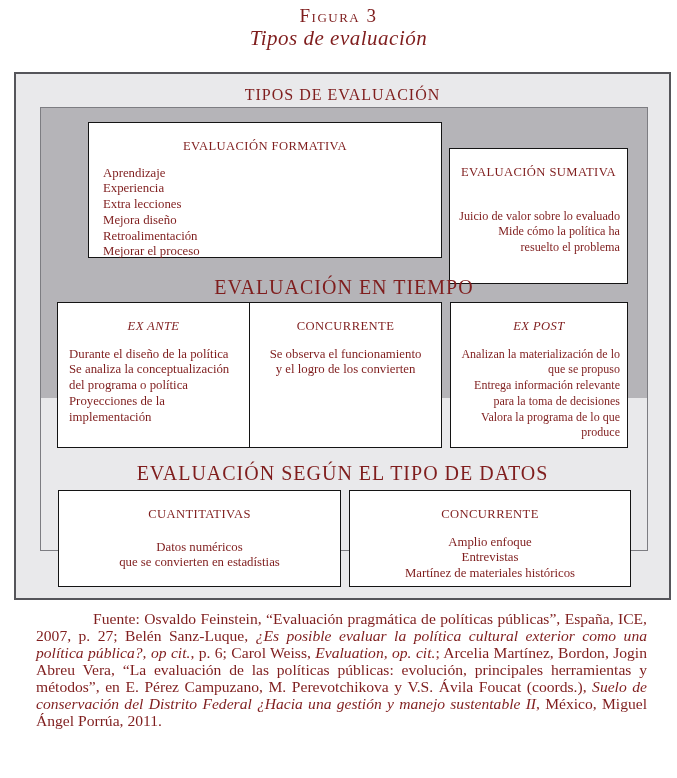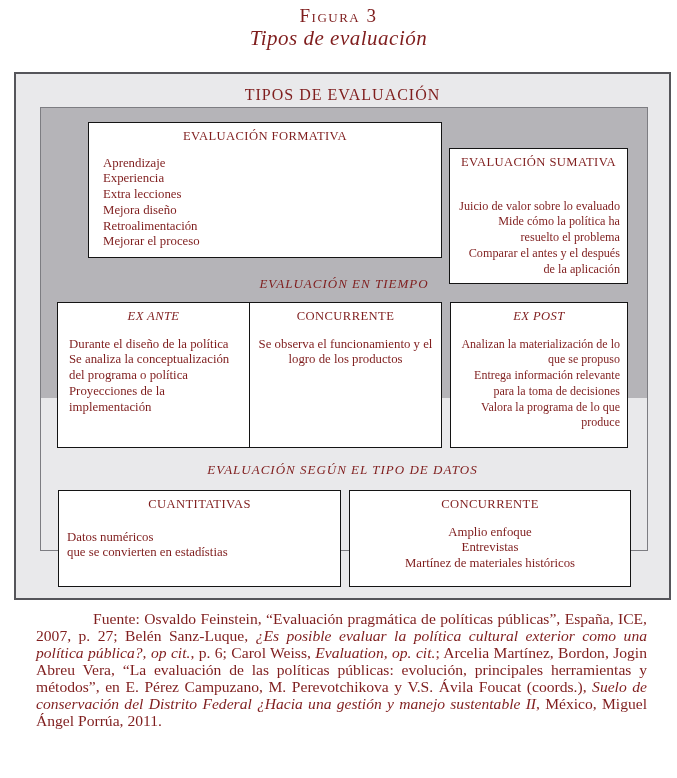"EVALUACIÓN FORMATIVA" .box-title { padding-top: 6px -> 16px }
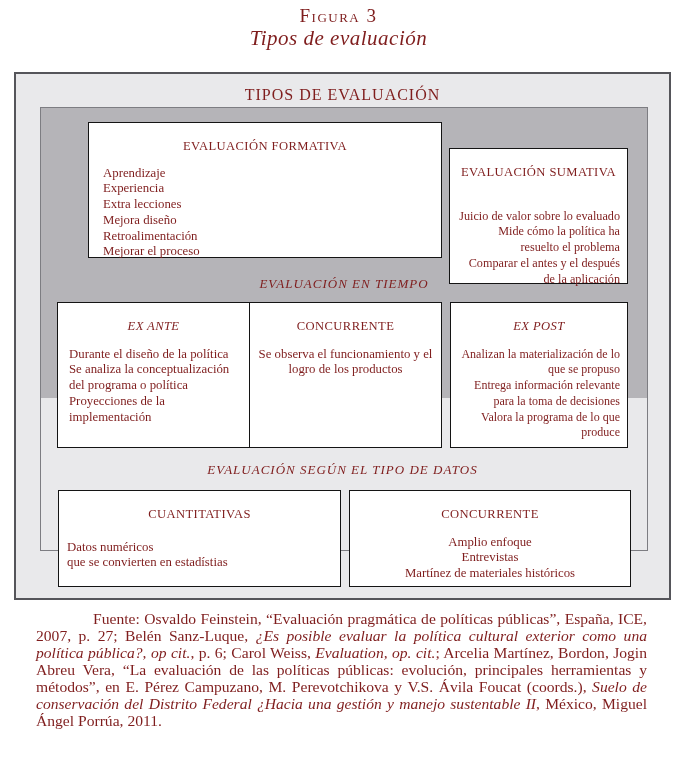"Aprendizaje" .items { padding: 0 8px -> 0 18px }
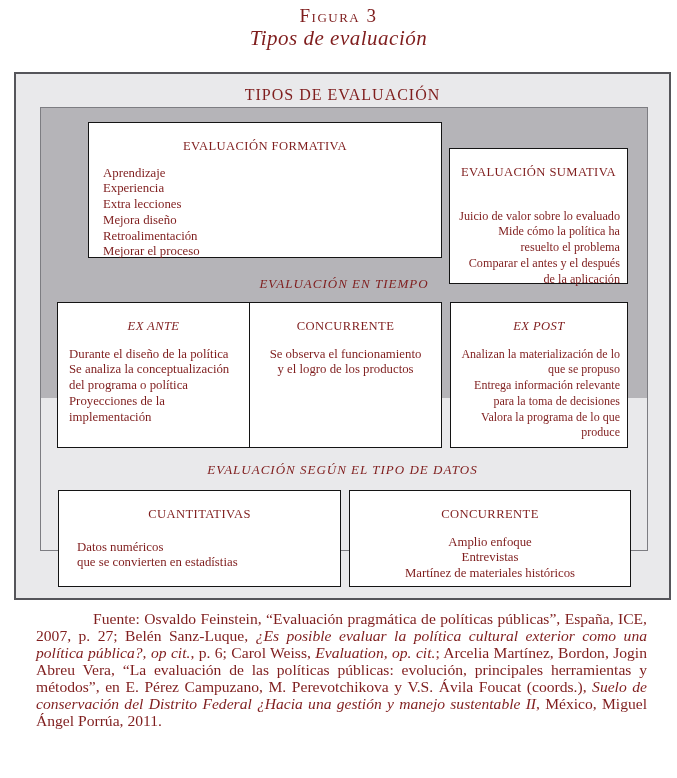"Comparar el antes y el" div { html: <div>Comparar el antes y el después de la aplicación</div> -> none }
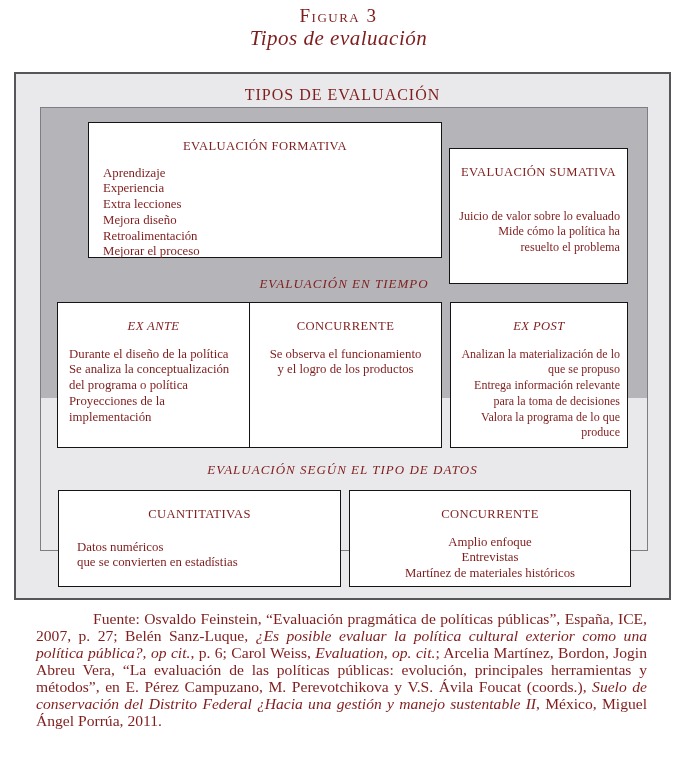"EVALUACIÓN EN TIEMPO" .section-header { font-size: 13px -> 20px; font-style: italic -> none }
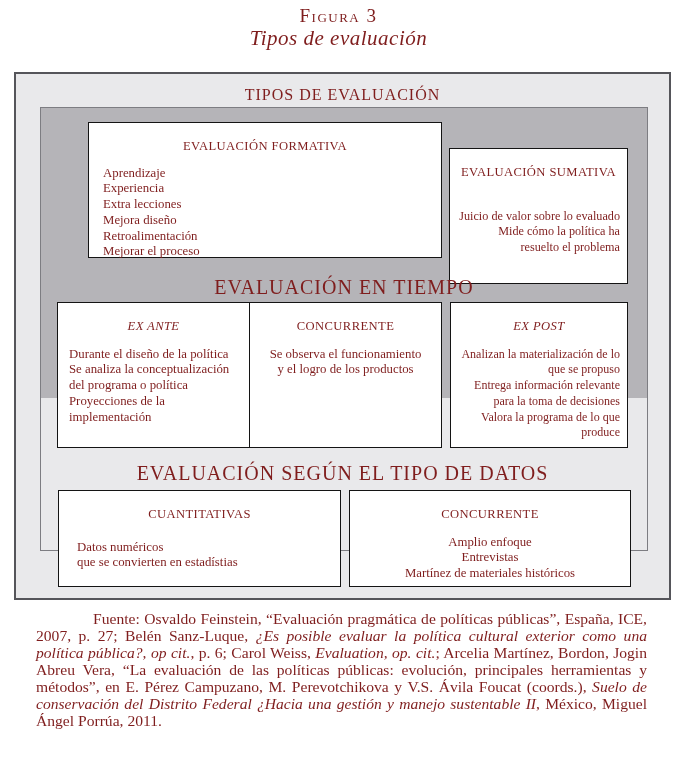"Se observa el funcionamiento y" div { text: productos -> convierten }
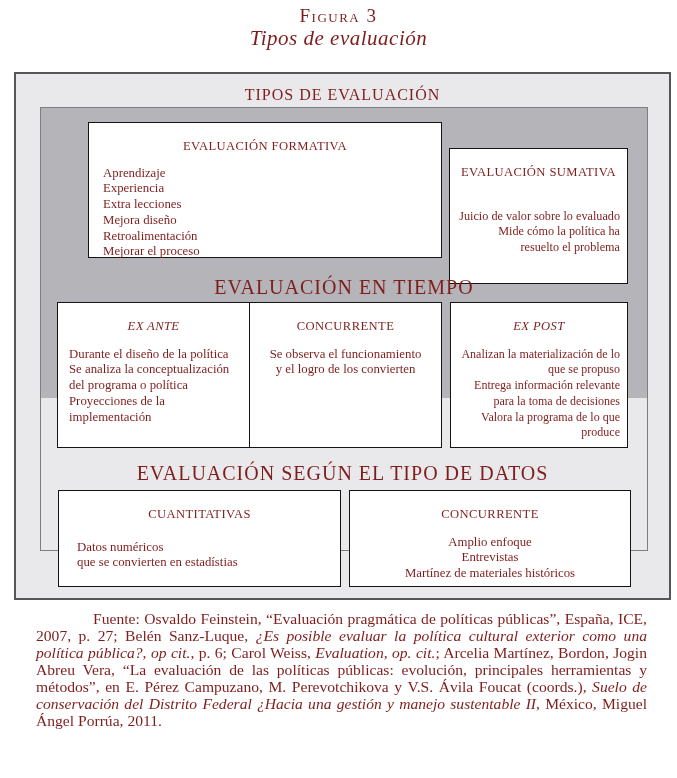"Datos numéricos" .cuantitativas-box .items { text-align: none -> center }
